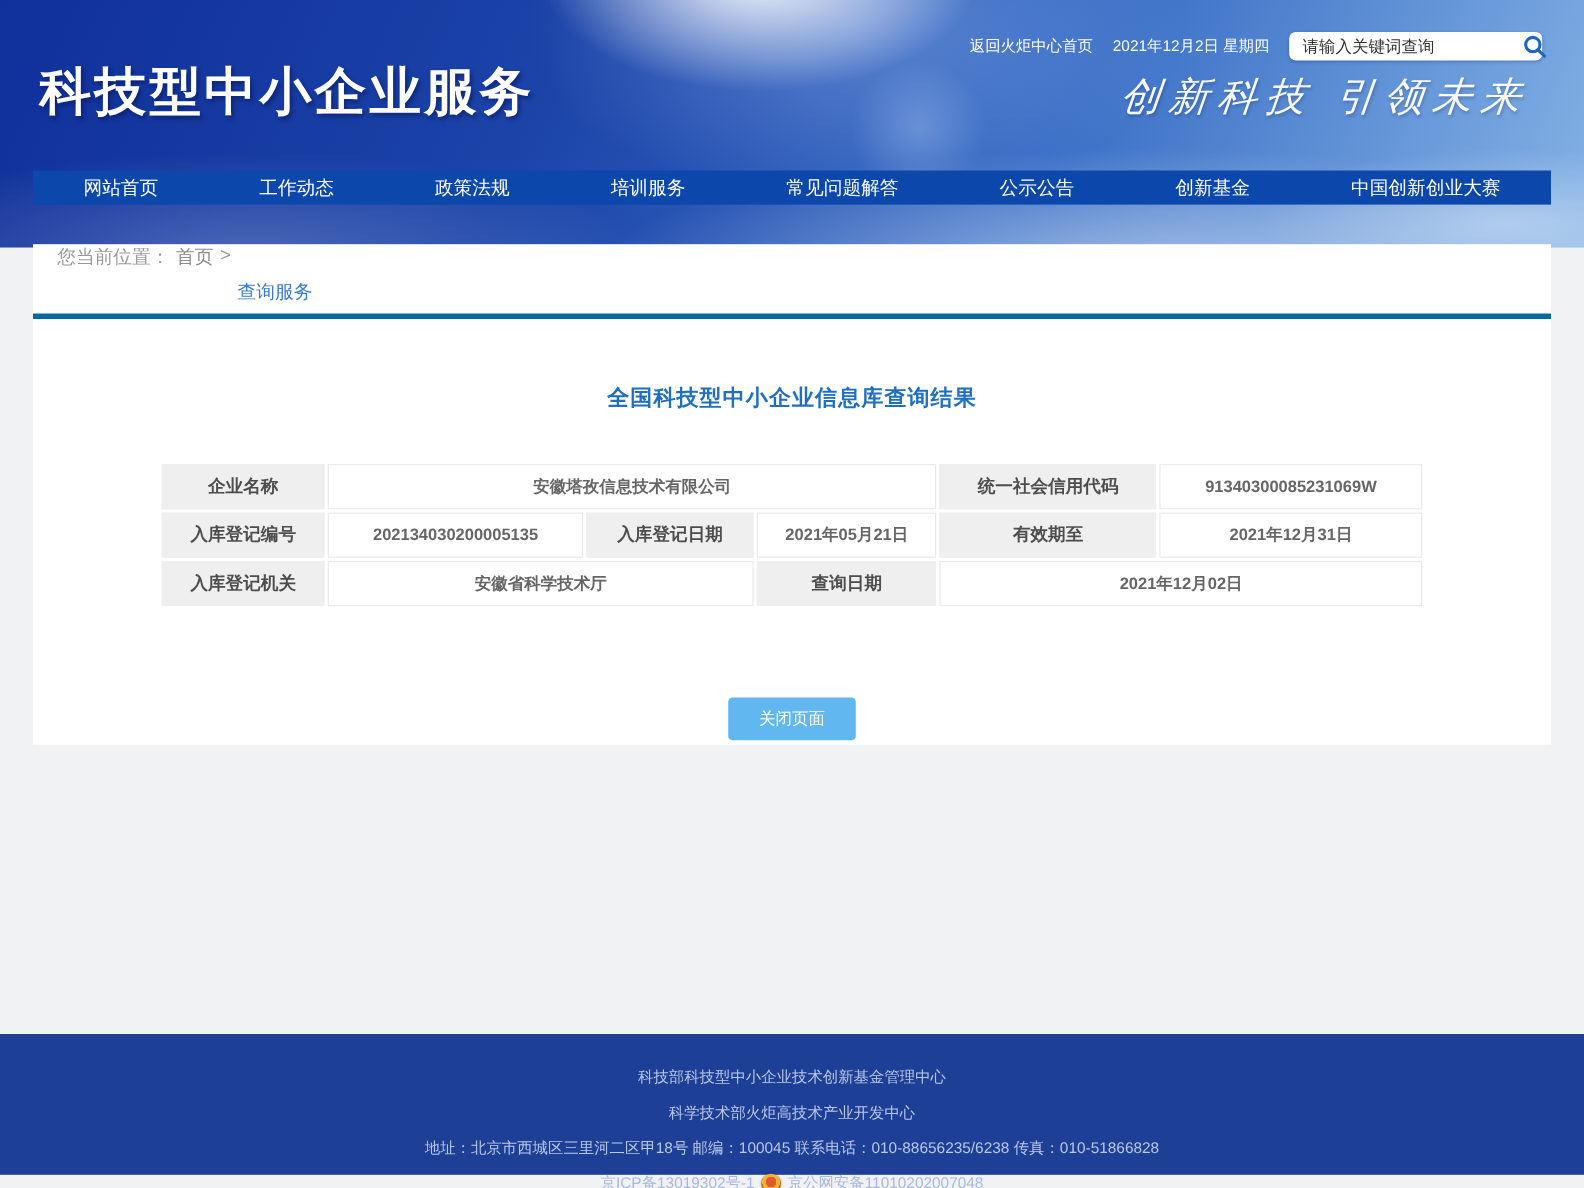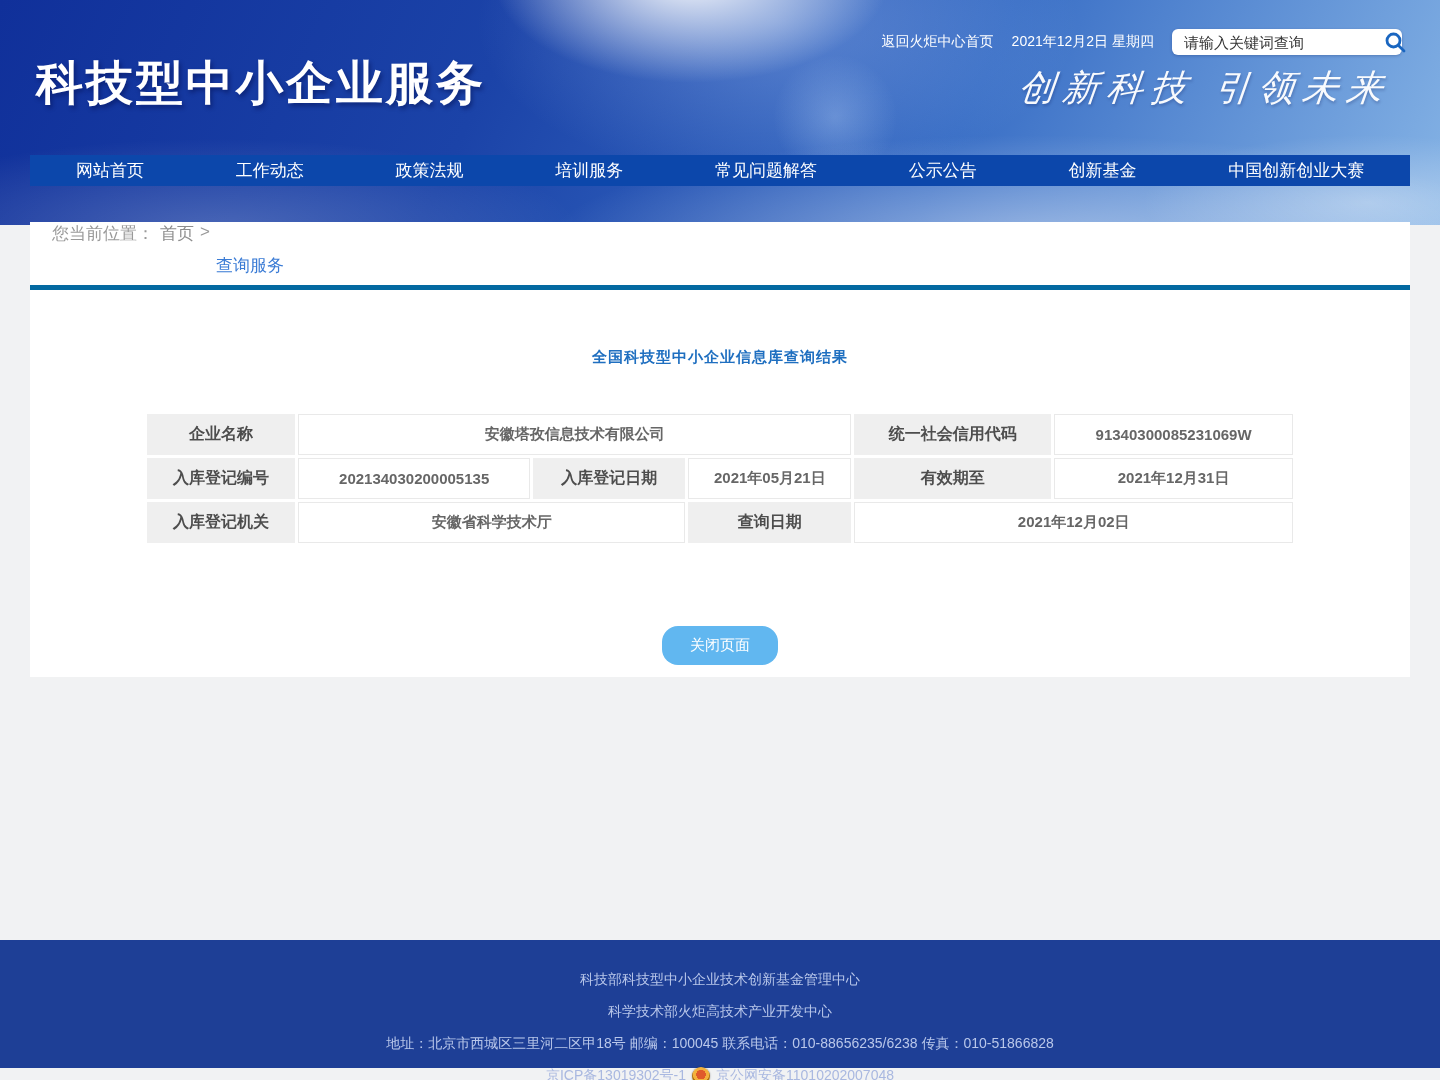"全国科技型中小企业信息库查询结果" .page-title { font-size: 15px -> 20px }
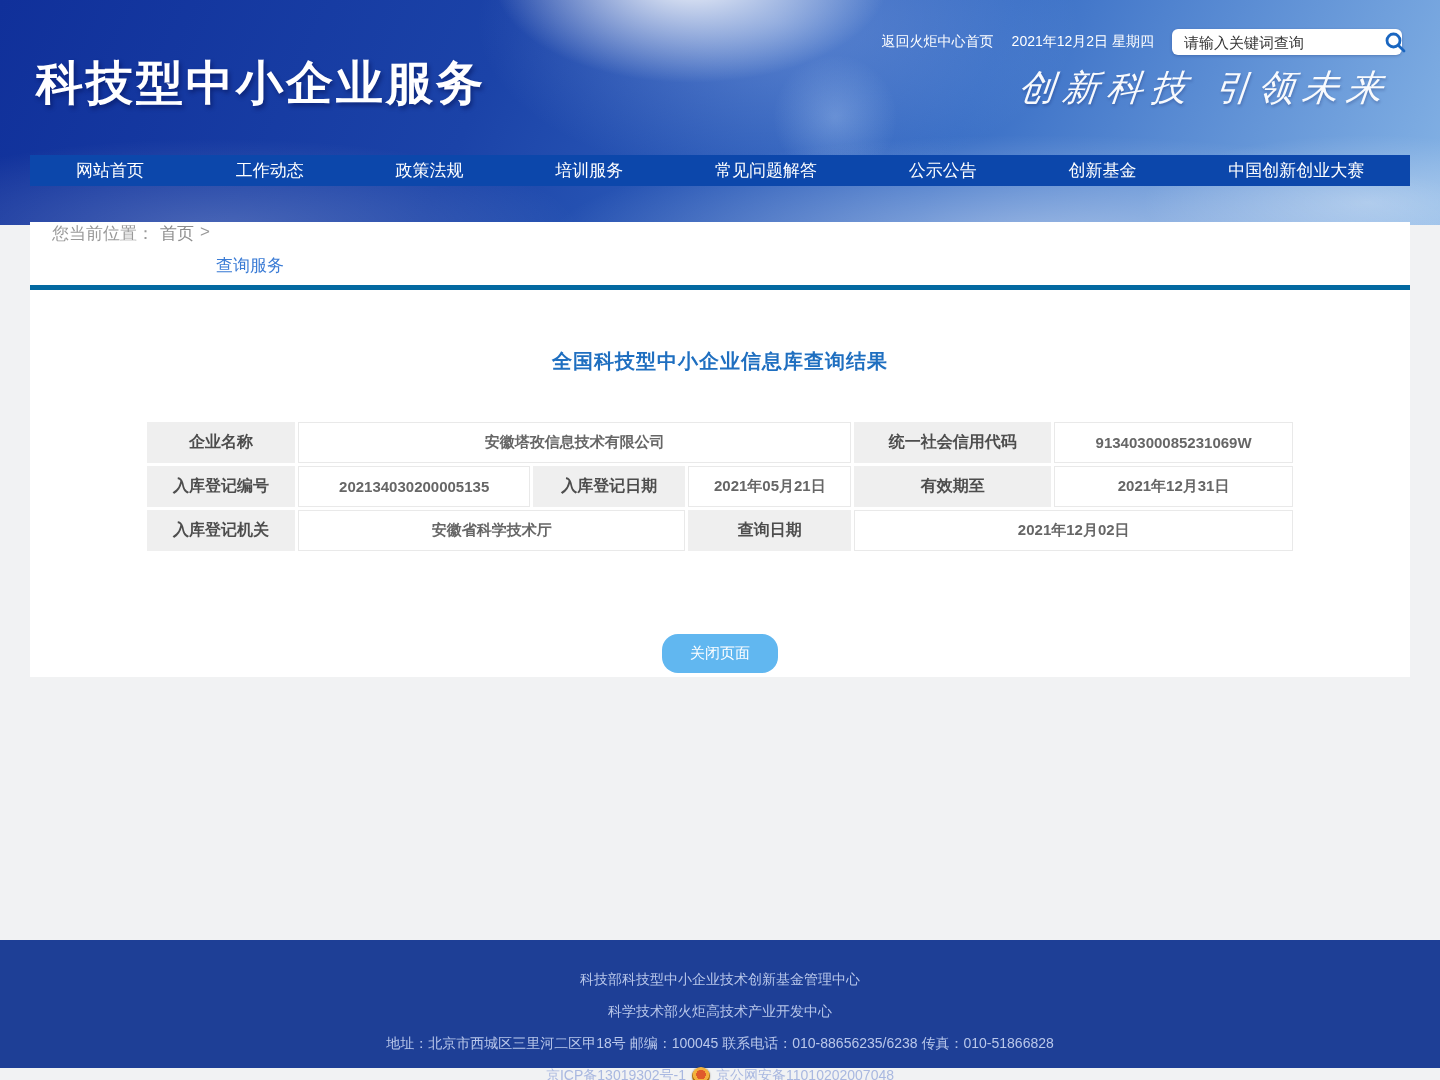"关闭页面" .close-btn { border-radius: 16px -> 4px }
